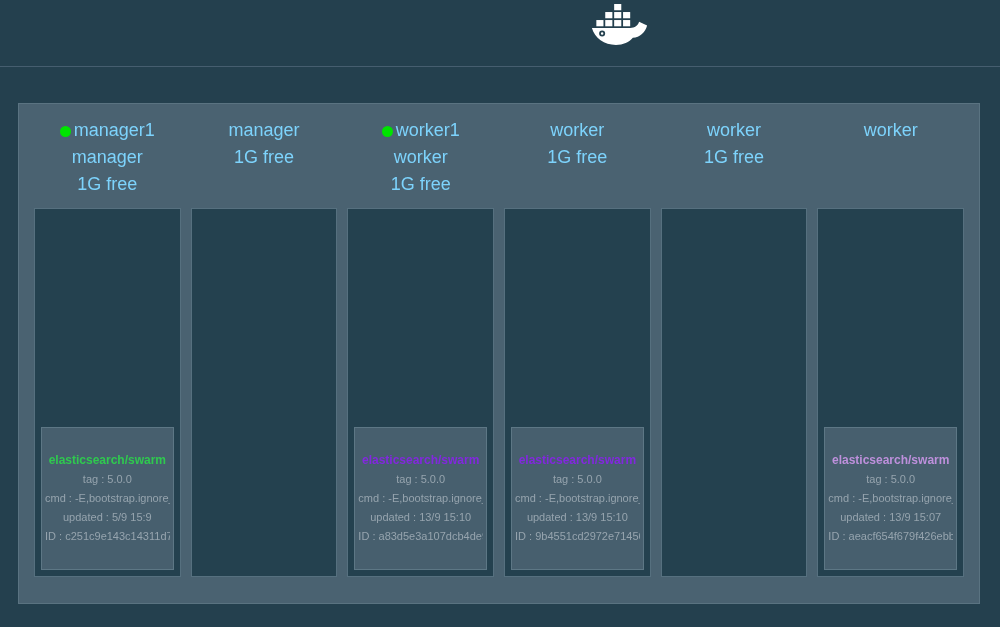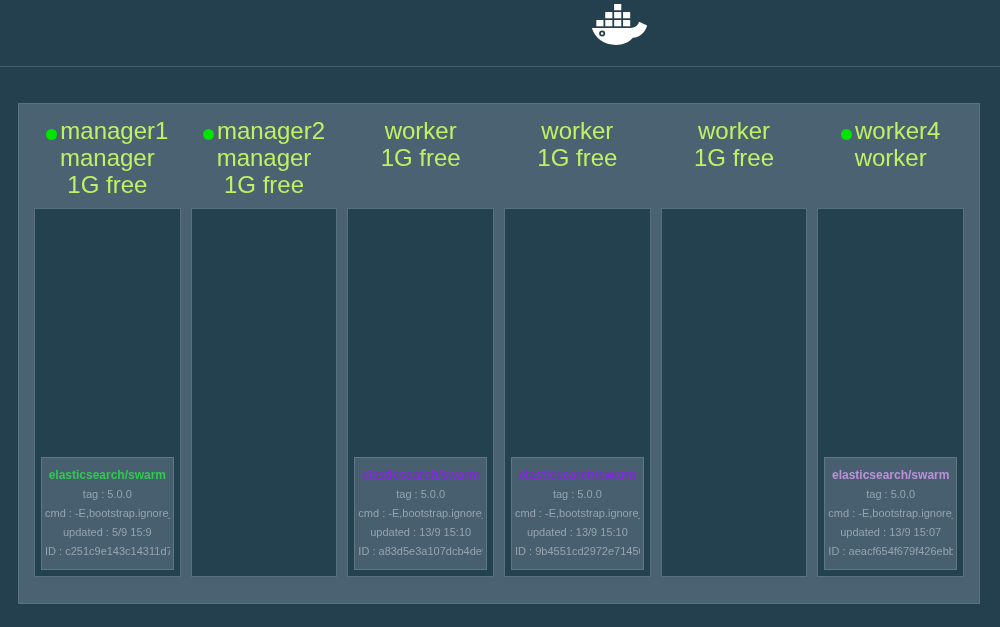"manager1" .node-head { color: #bef264 -> #7dd3fc; font-size: 24px -> 18px }
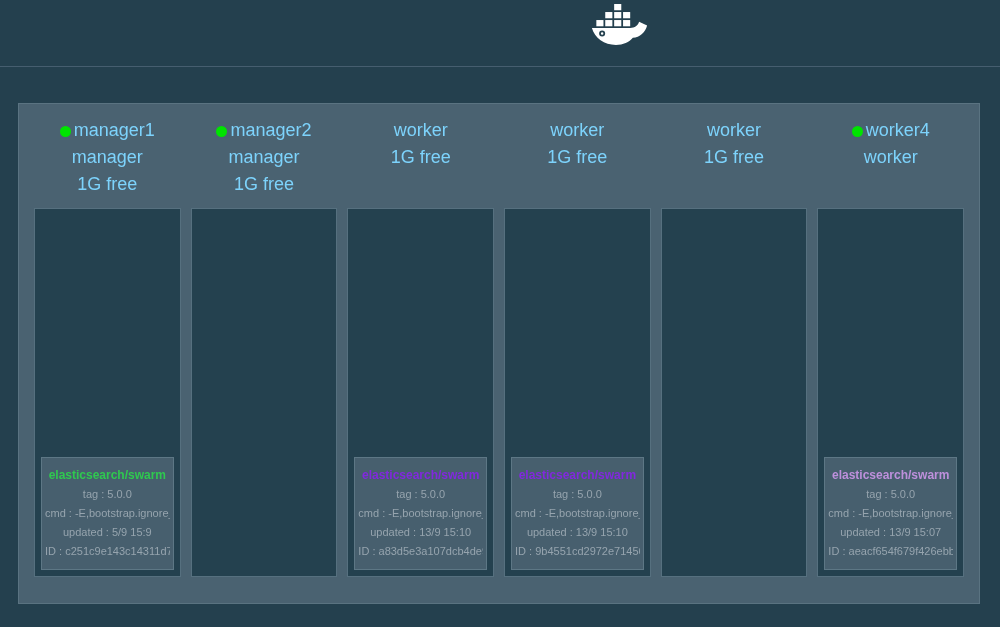"manager2" div.node-name { html: <div><span></span><span>manager2</span></div> -> none }
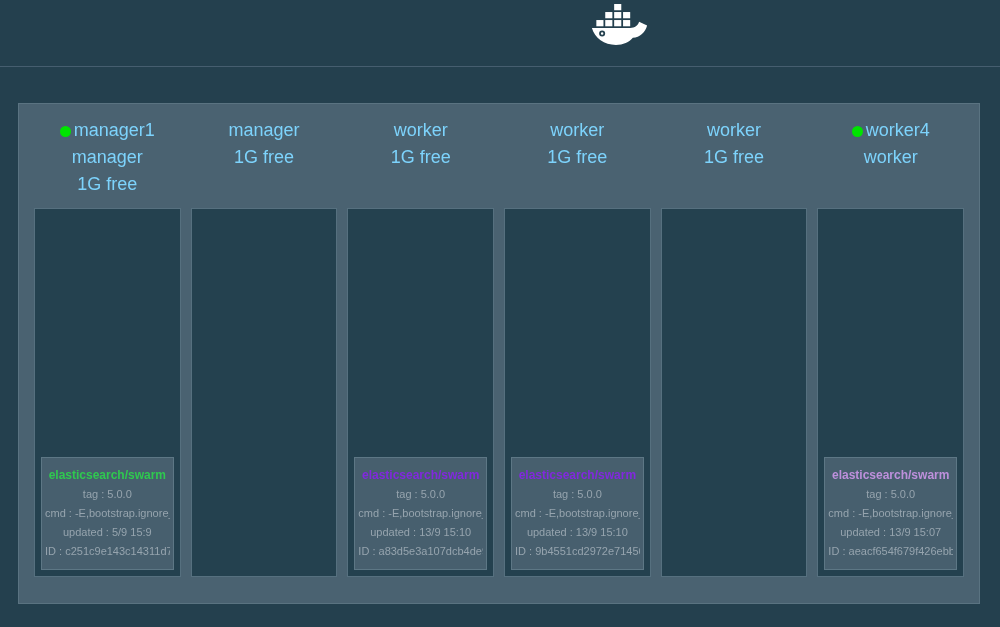"worker1" div.node-name { html: none -> <div><span></span><span>worker1</span></div> }
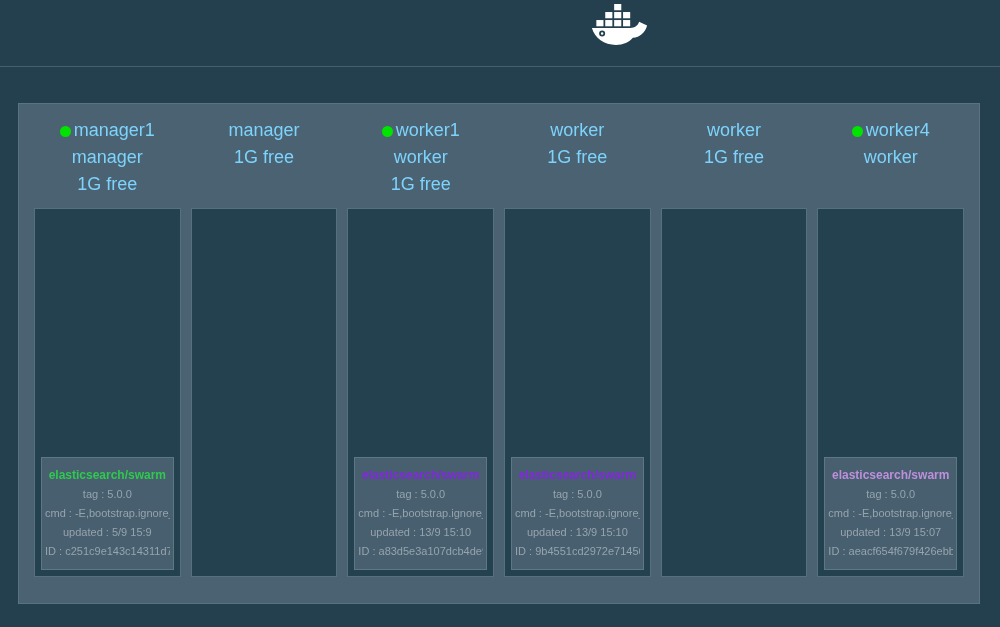"worker4" div.node-name { html: <div><span></span><span>worker4</span></div> -> none }
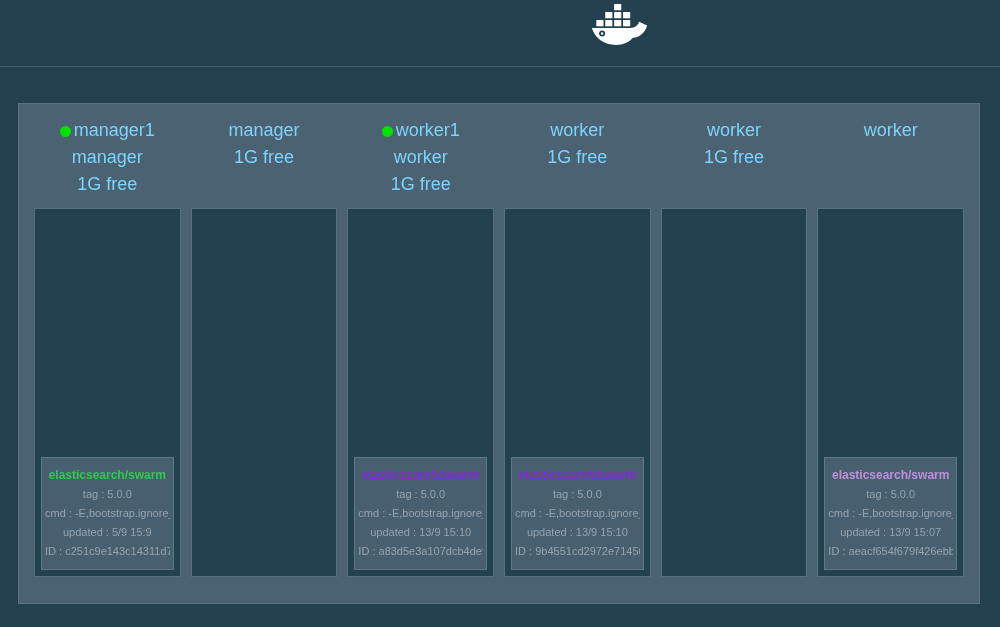"elasticsearch/swarm" .card { padding: 8px 3px -> 23px 3px }
